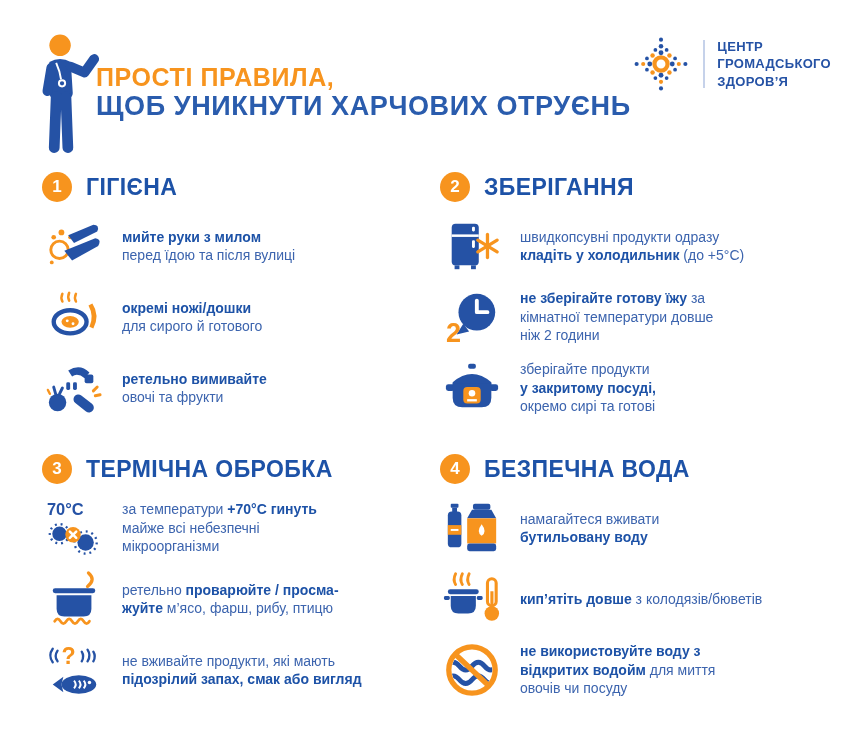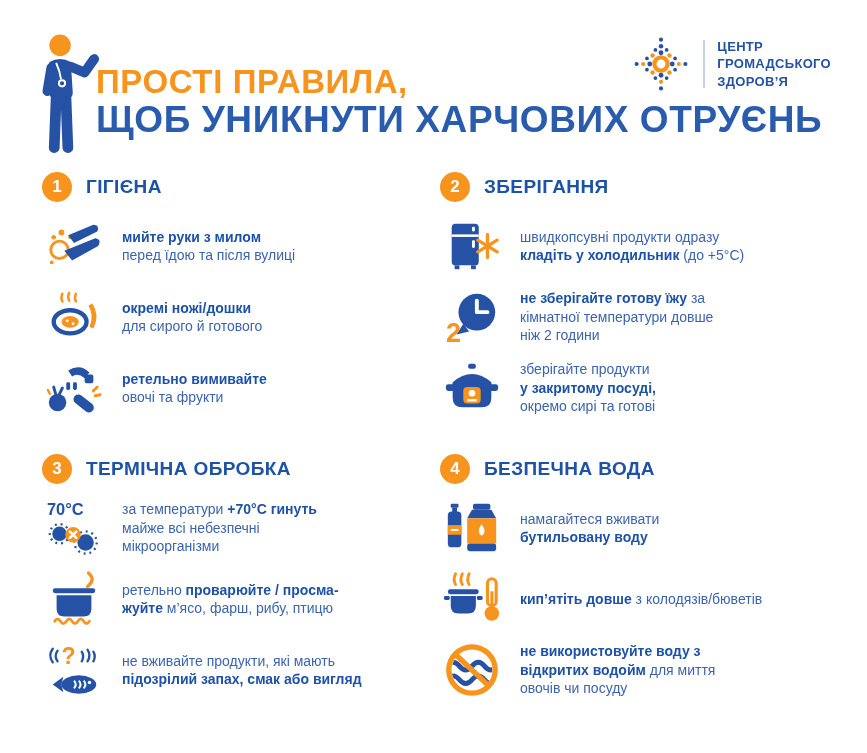"ПРОСТІ ПРАВИЛА," .t1 { font-size: 33px -> 25px }
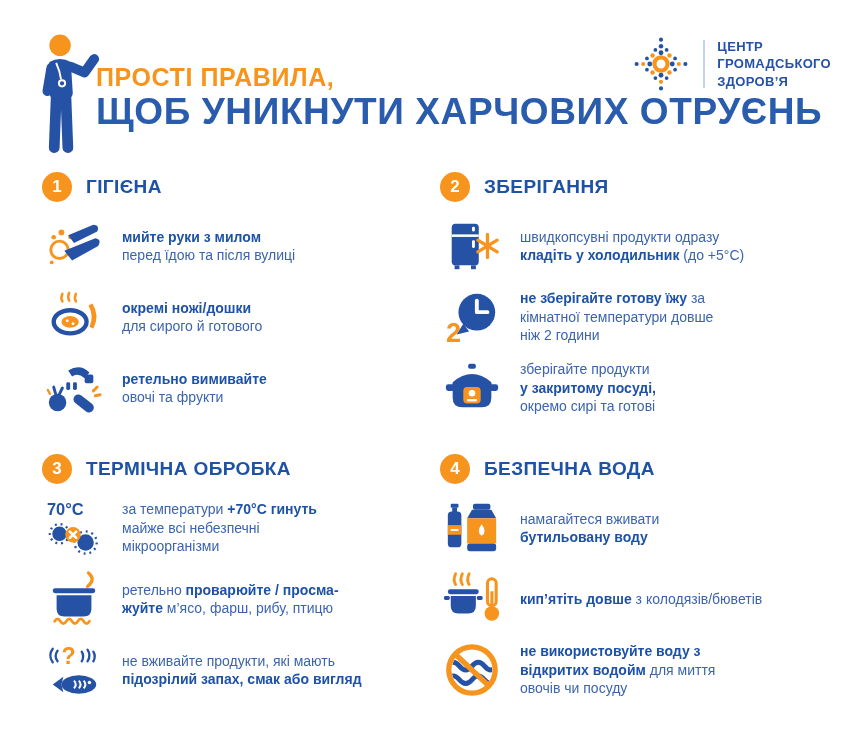"ЩОБ УНИКНУТИ ХАРЧОВИХ ОТРУЄНЬ" .t2 { font-size: 37px -> 27px }
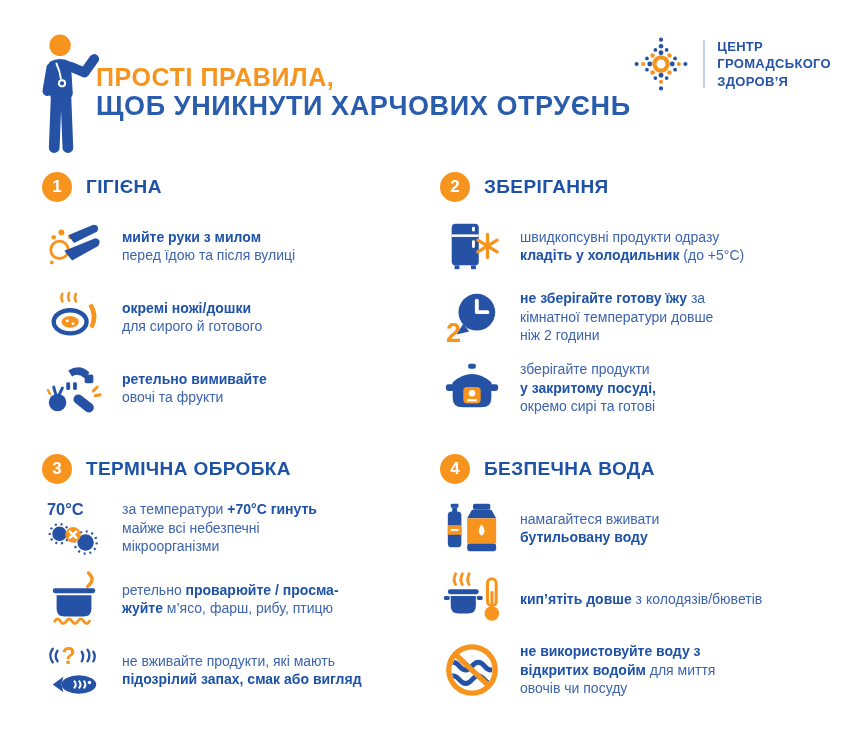"ГІГІЄНА" .sec-t { font-size: 19px -> 23px }
